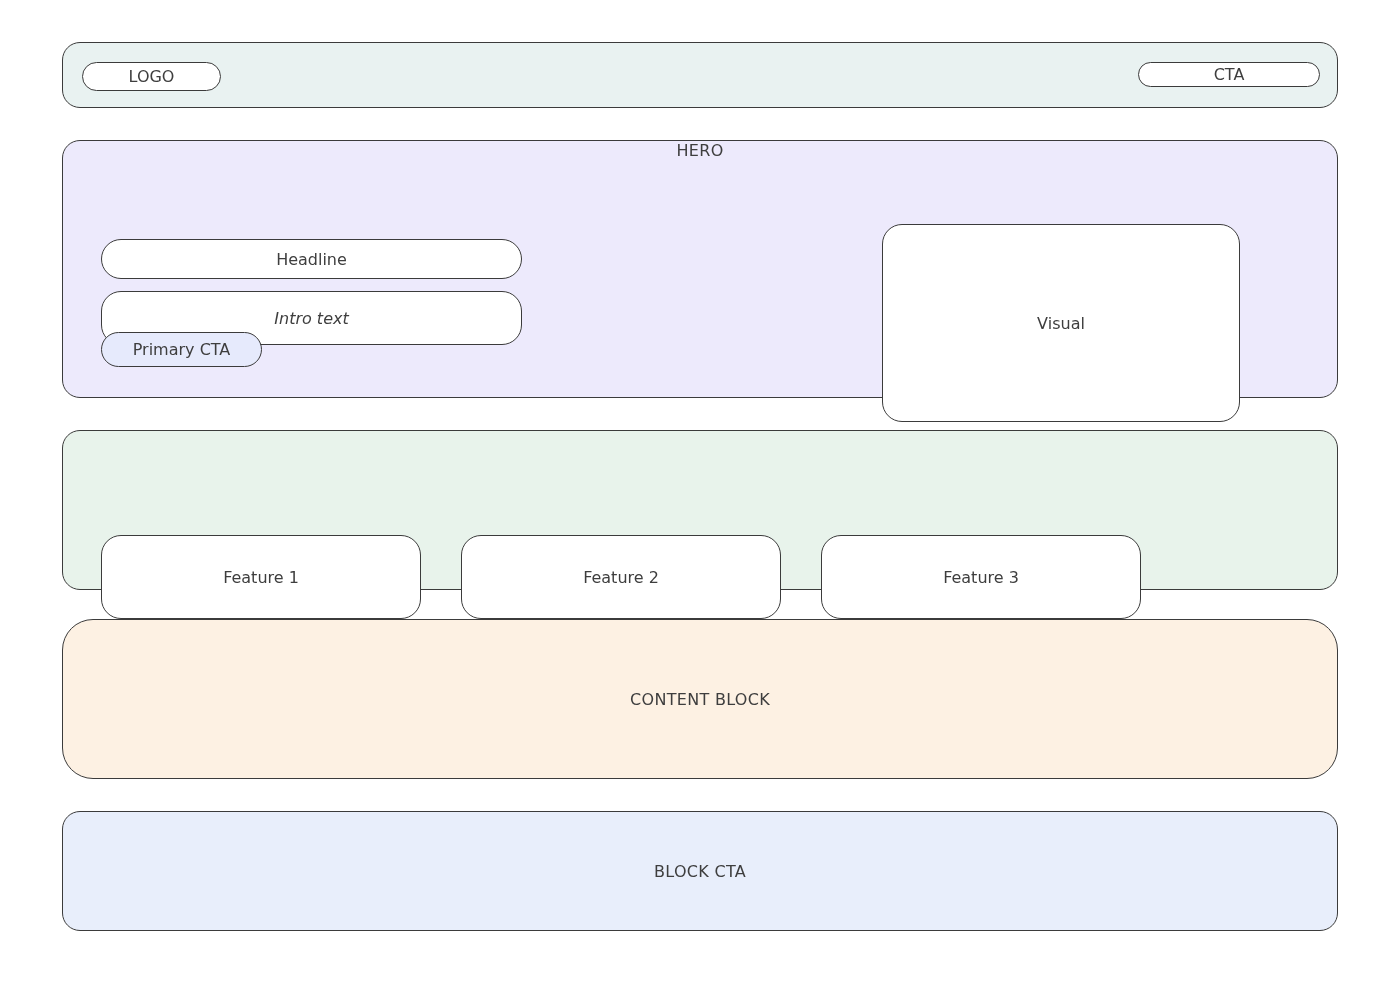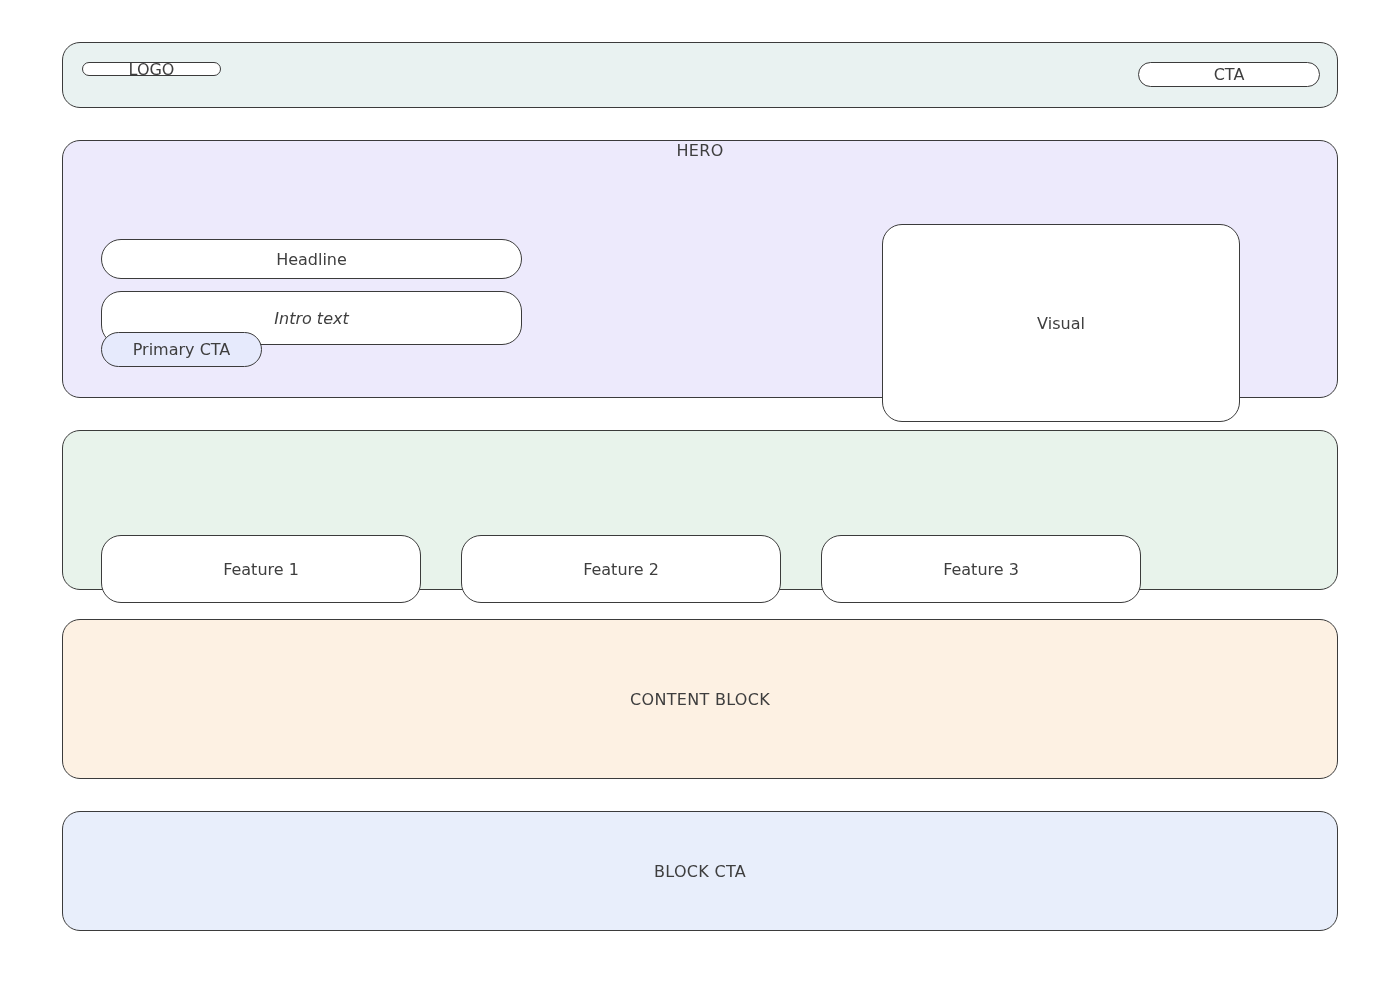"LOGO" .logo-pill { height: 14px -> 29px }
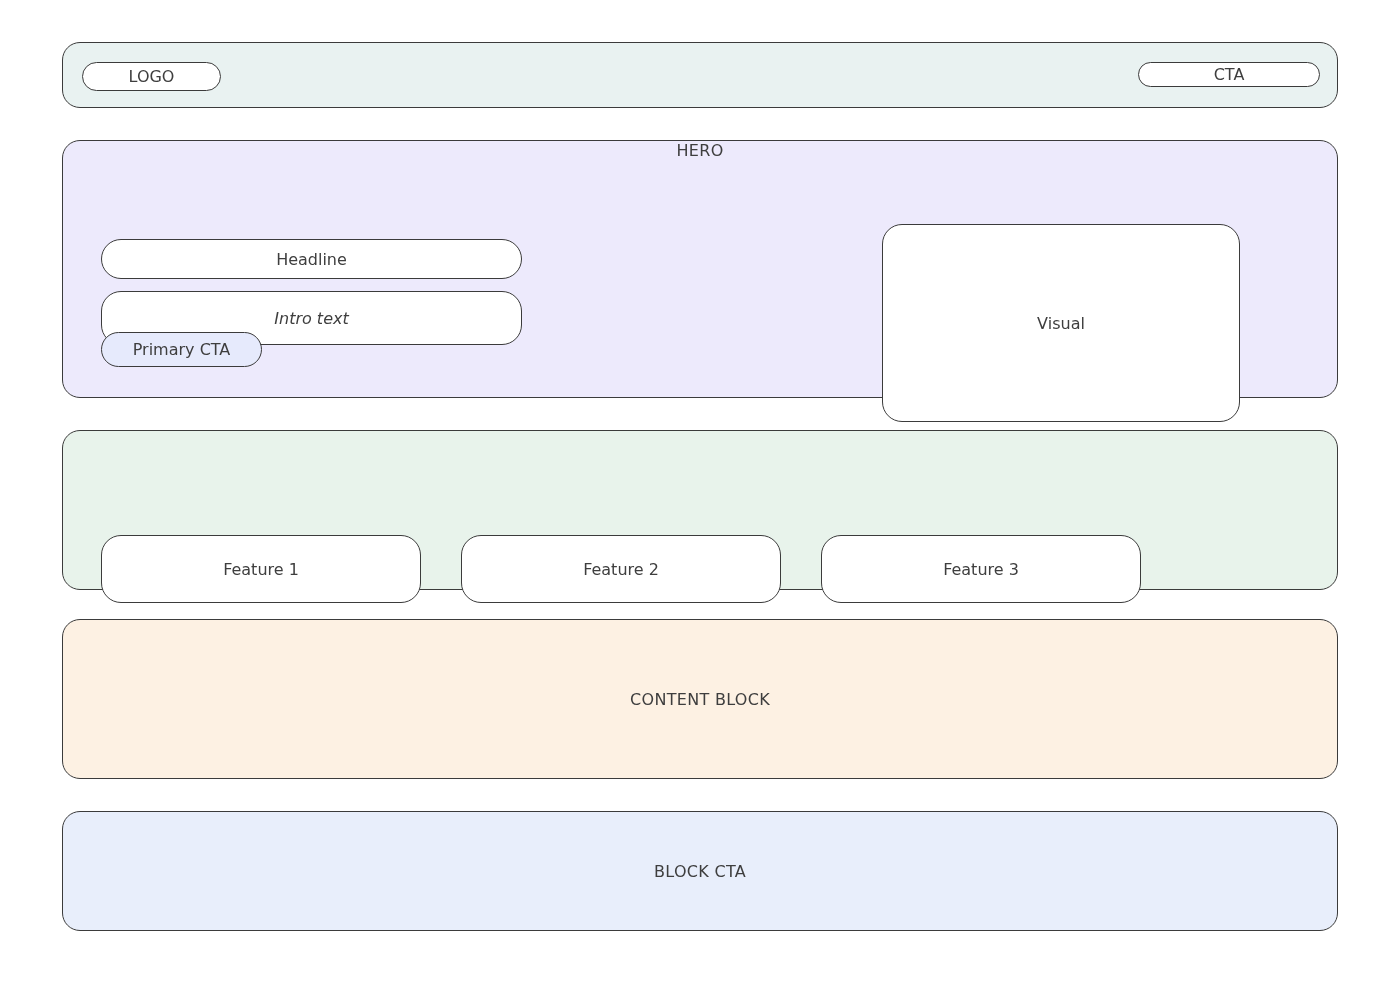"Feature 1" .feature-box { height: 68px -> 84px }
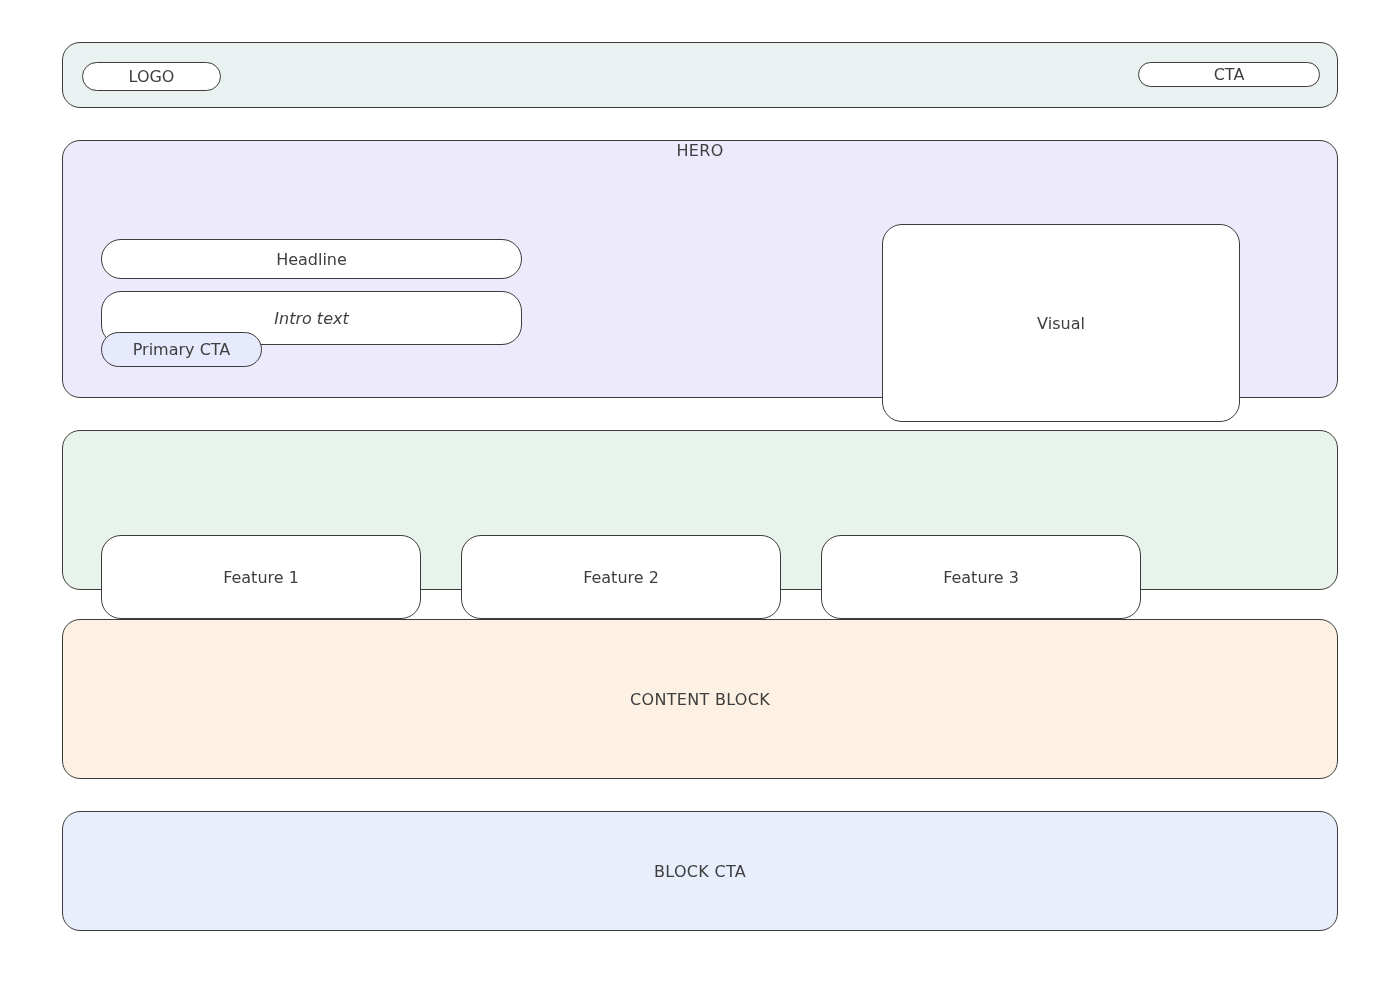"CONTENT BLOCK" .content-block { border-radius: none -> 31px }
